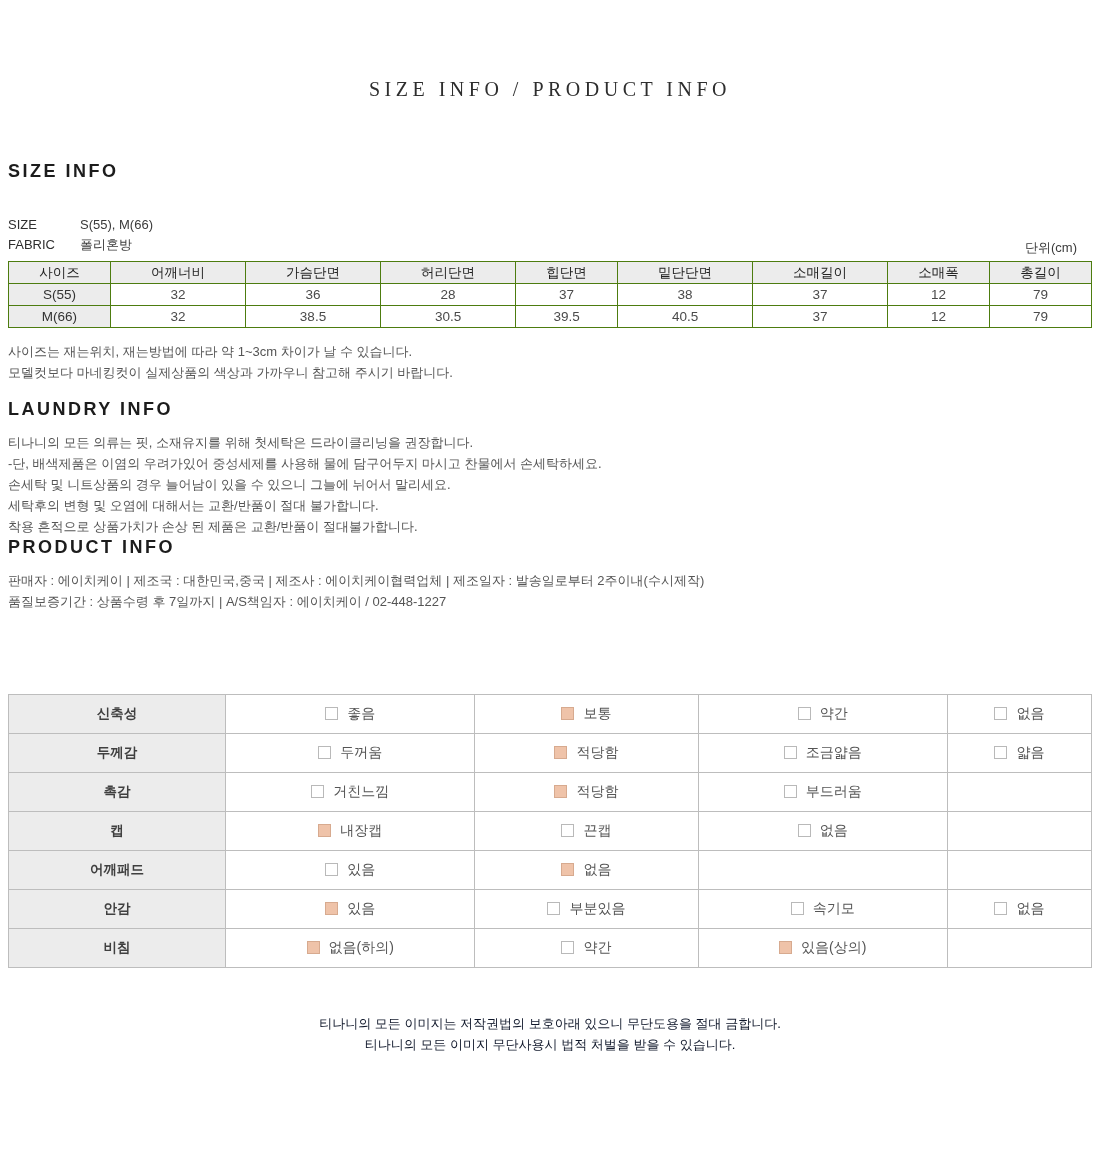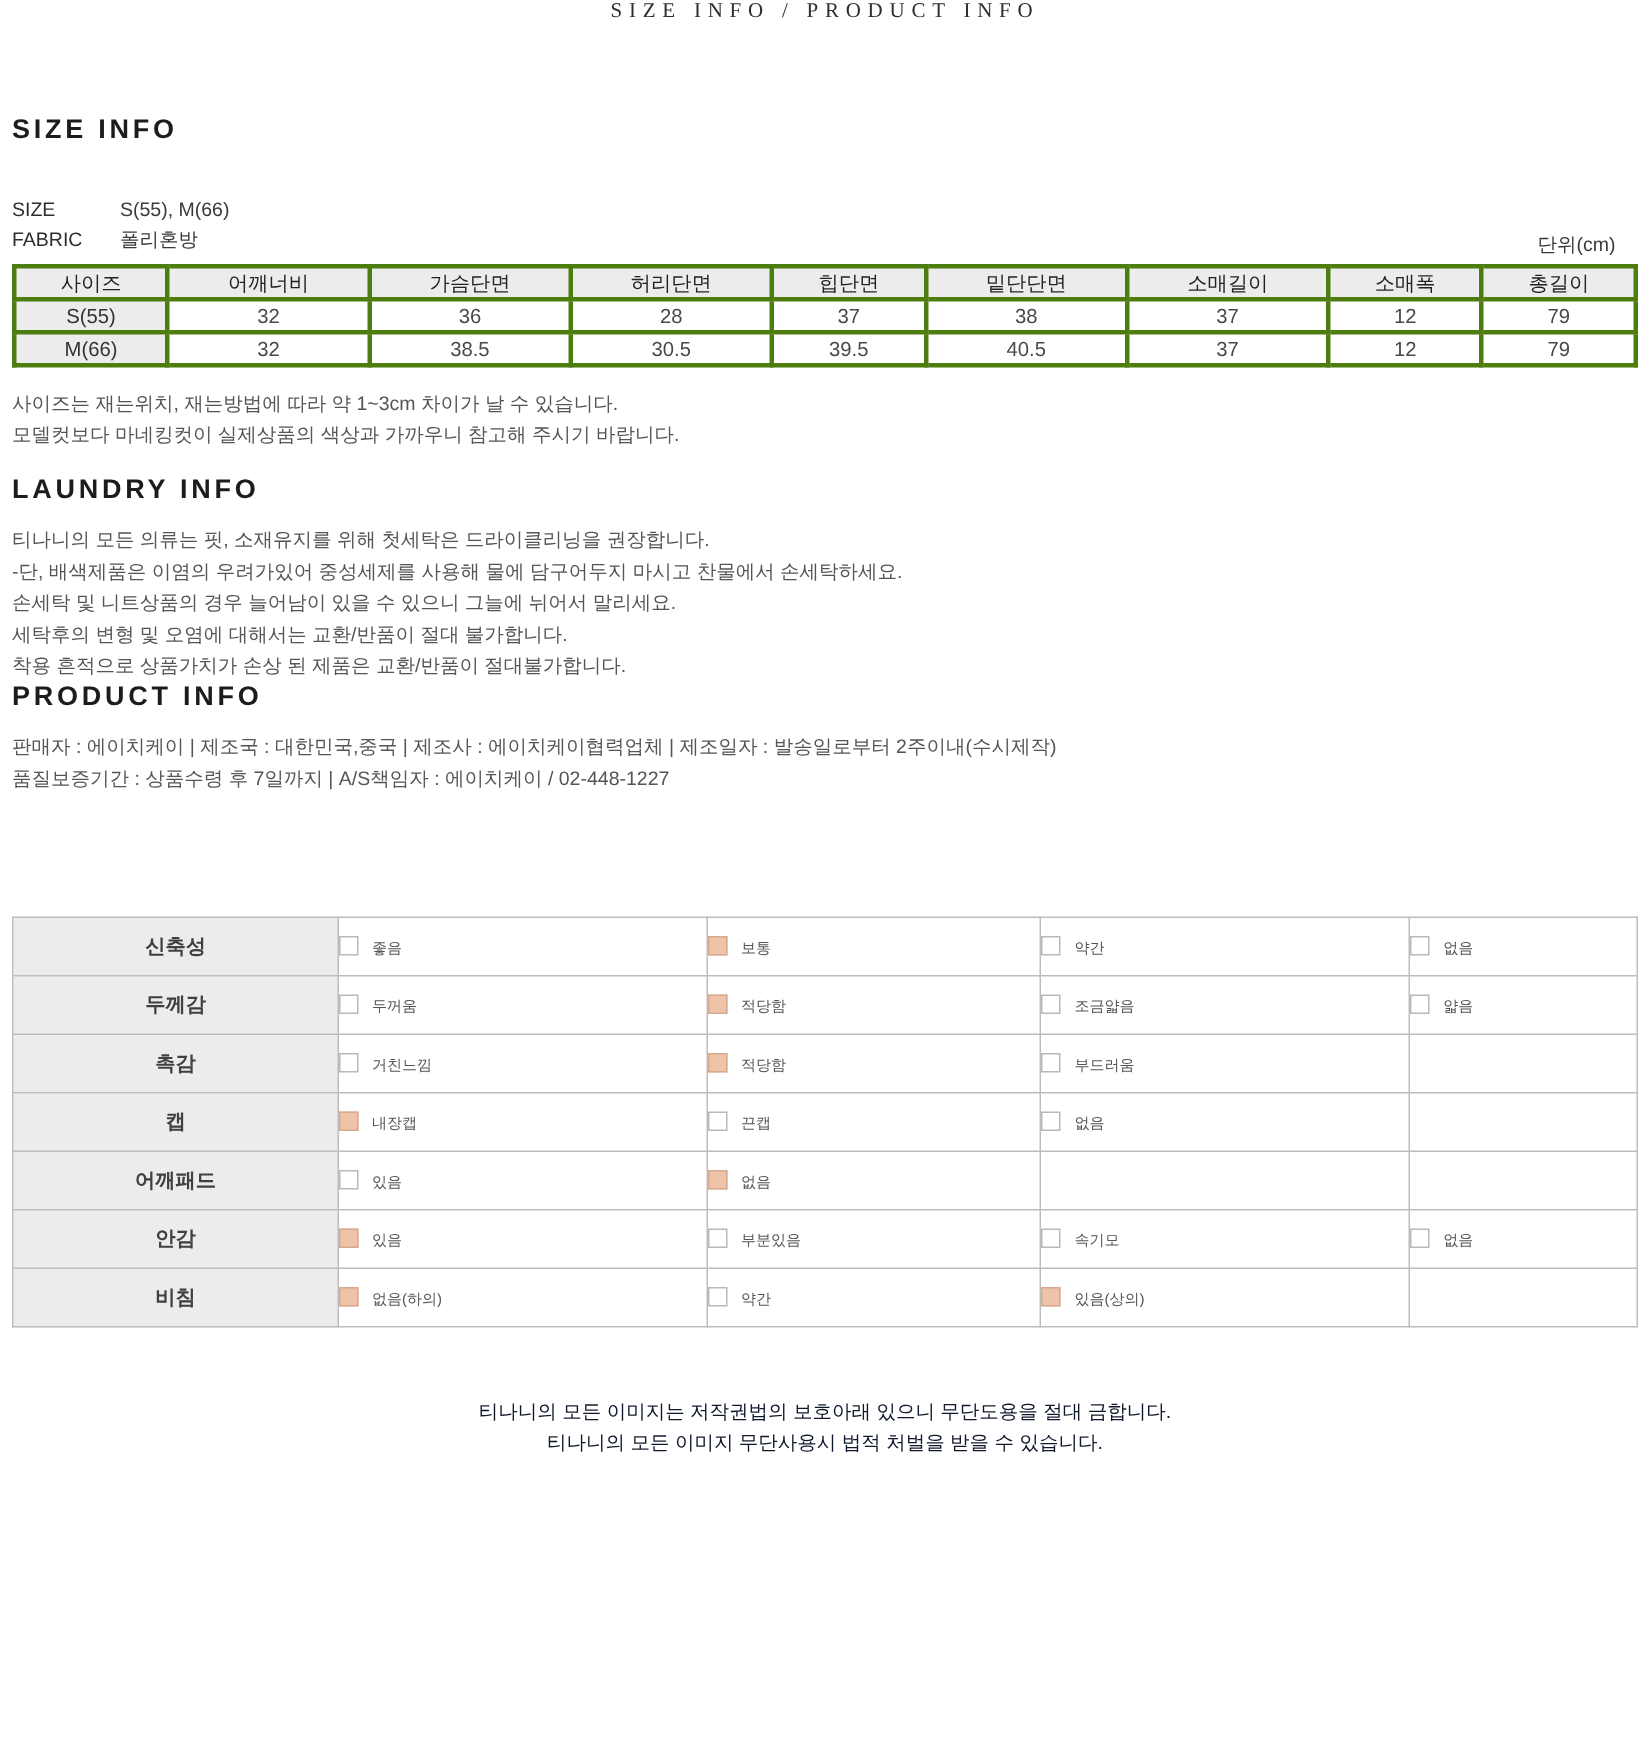"SIZE INFO / PRODUCT INFO" .page-title { font-size: 14px -> 20px; padding-top: none -> 78px }
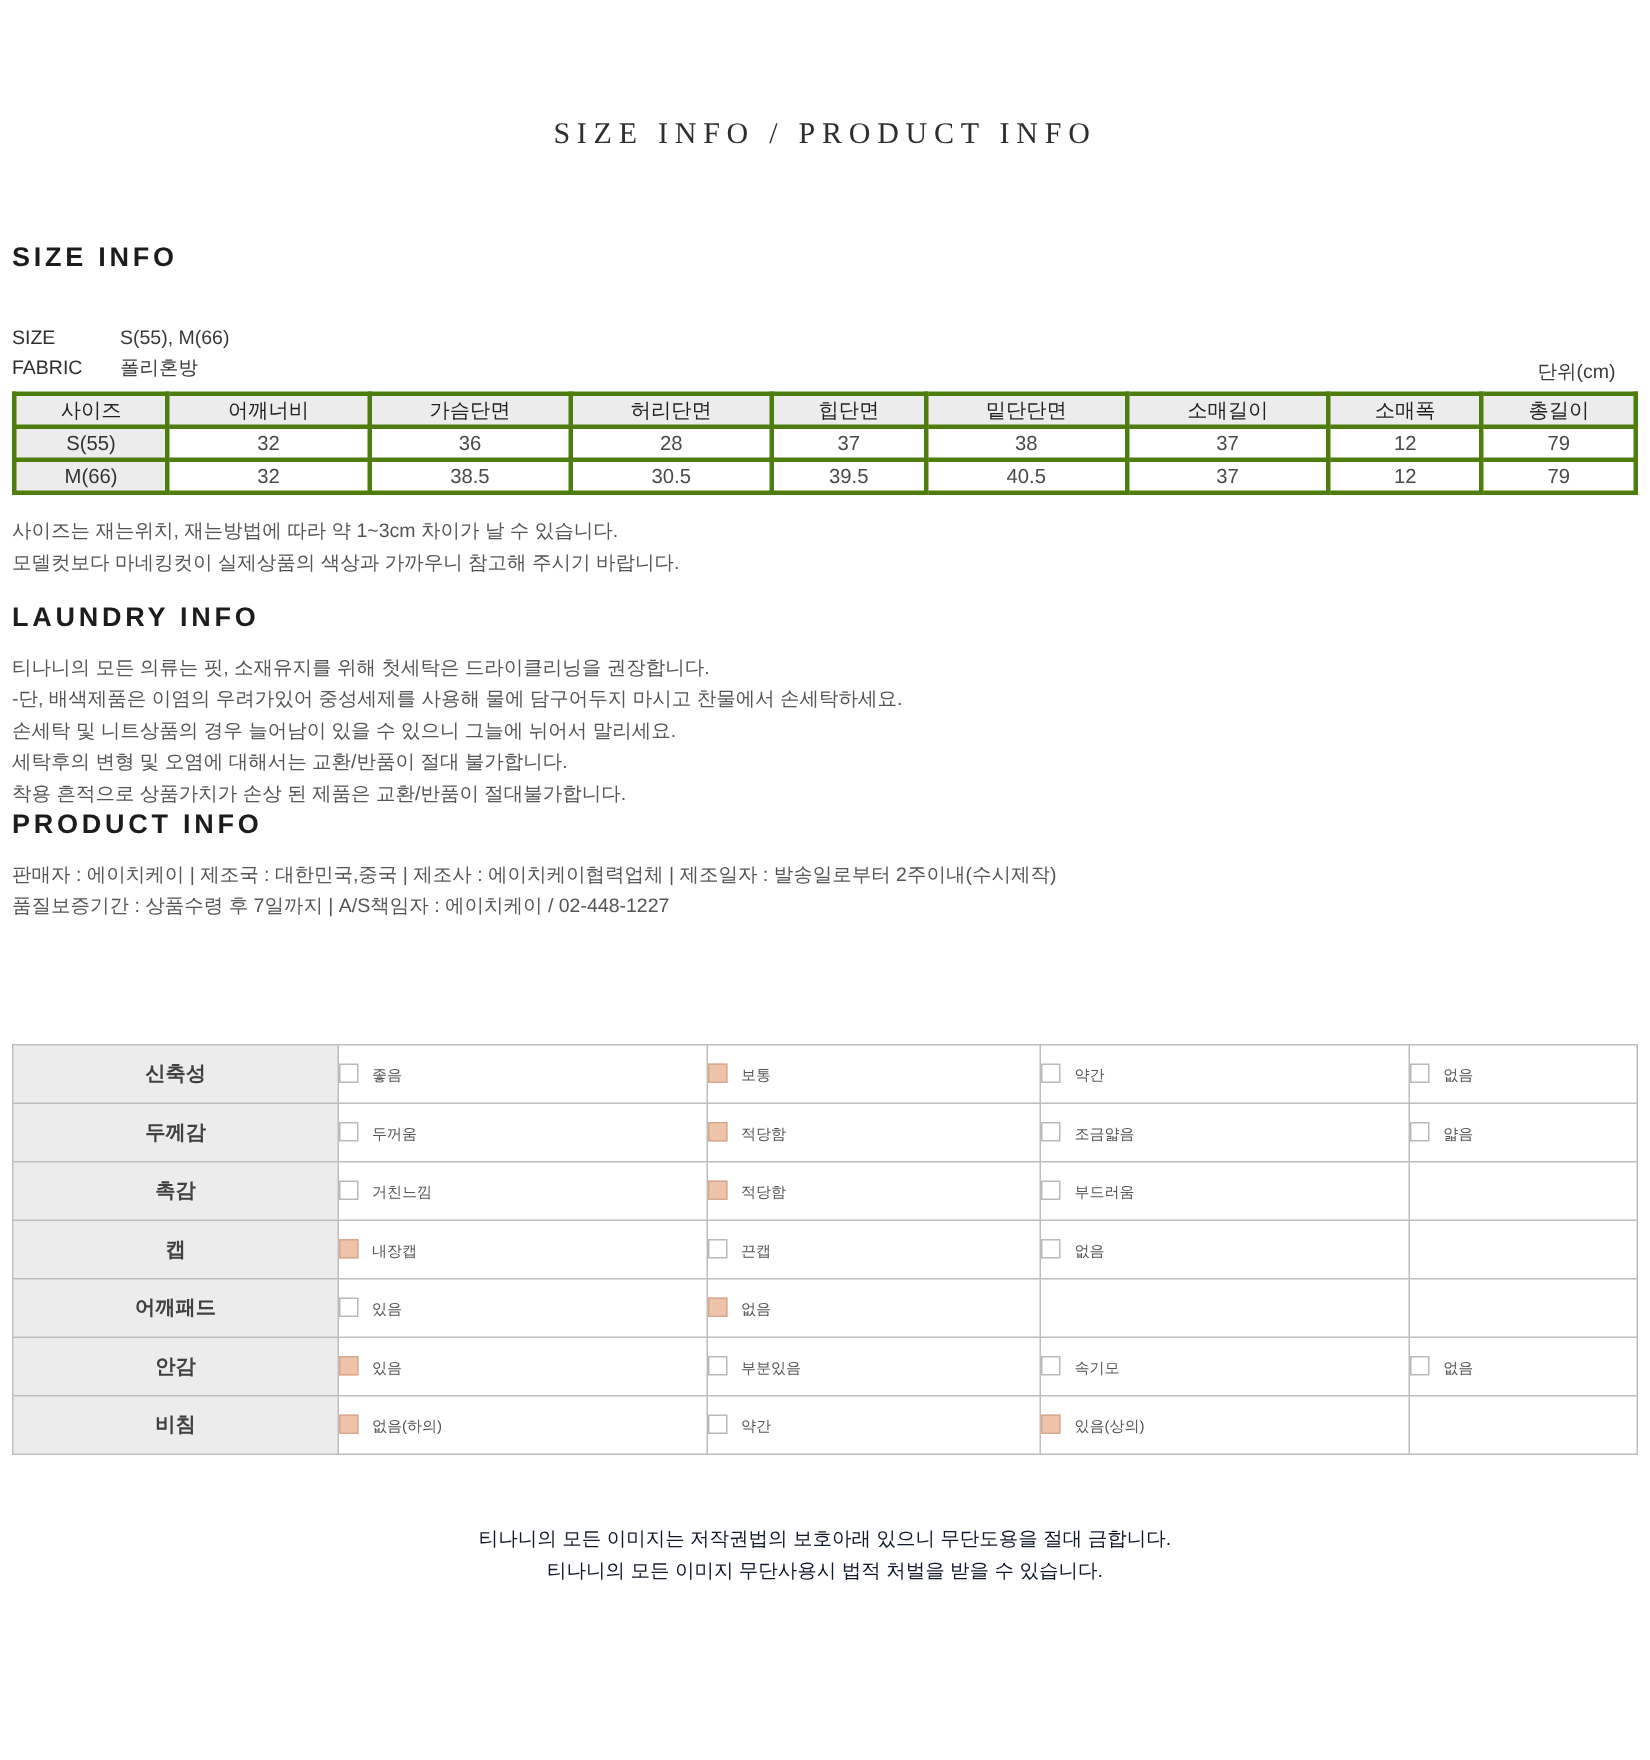"사이즈" .size-table th, .size-table td { border: 3px solid #4d7c0f -> 1px solid #4d7c0f }
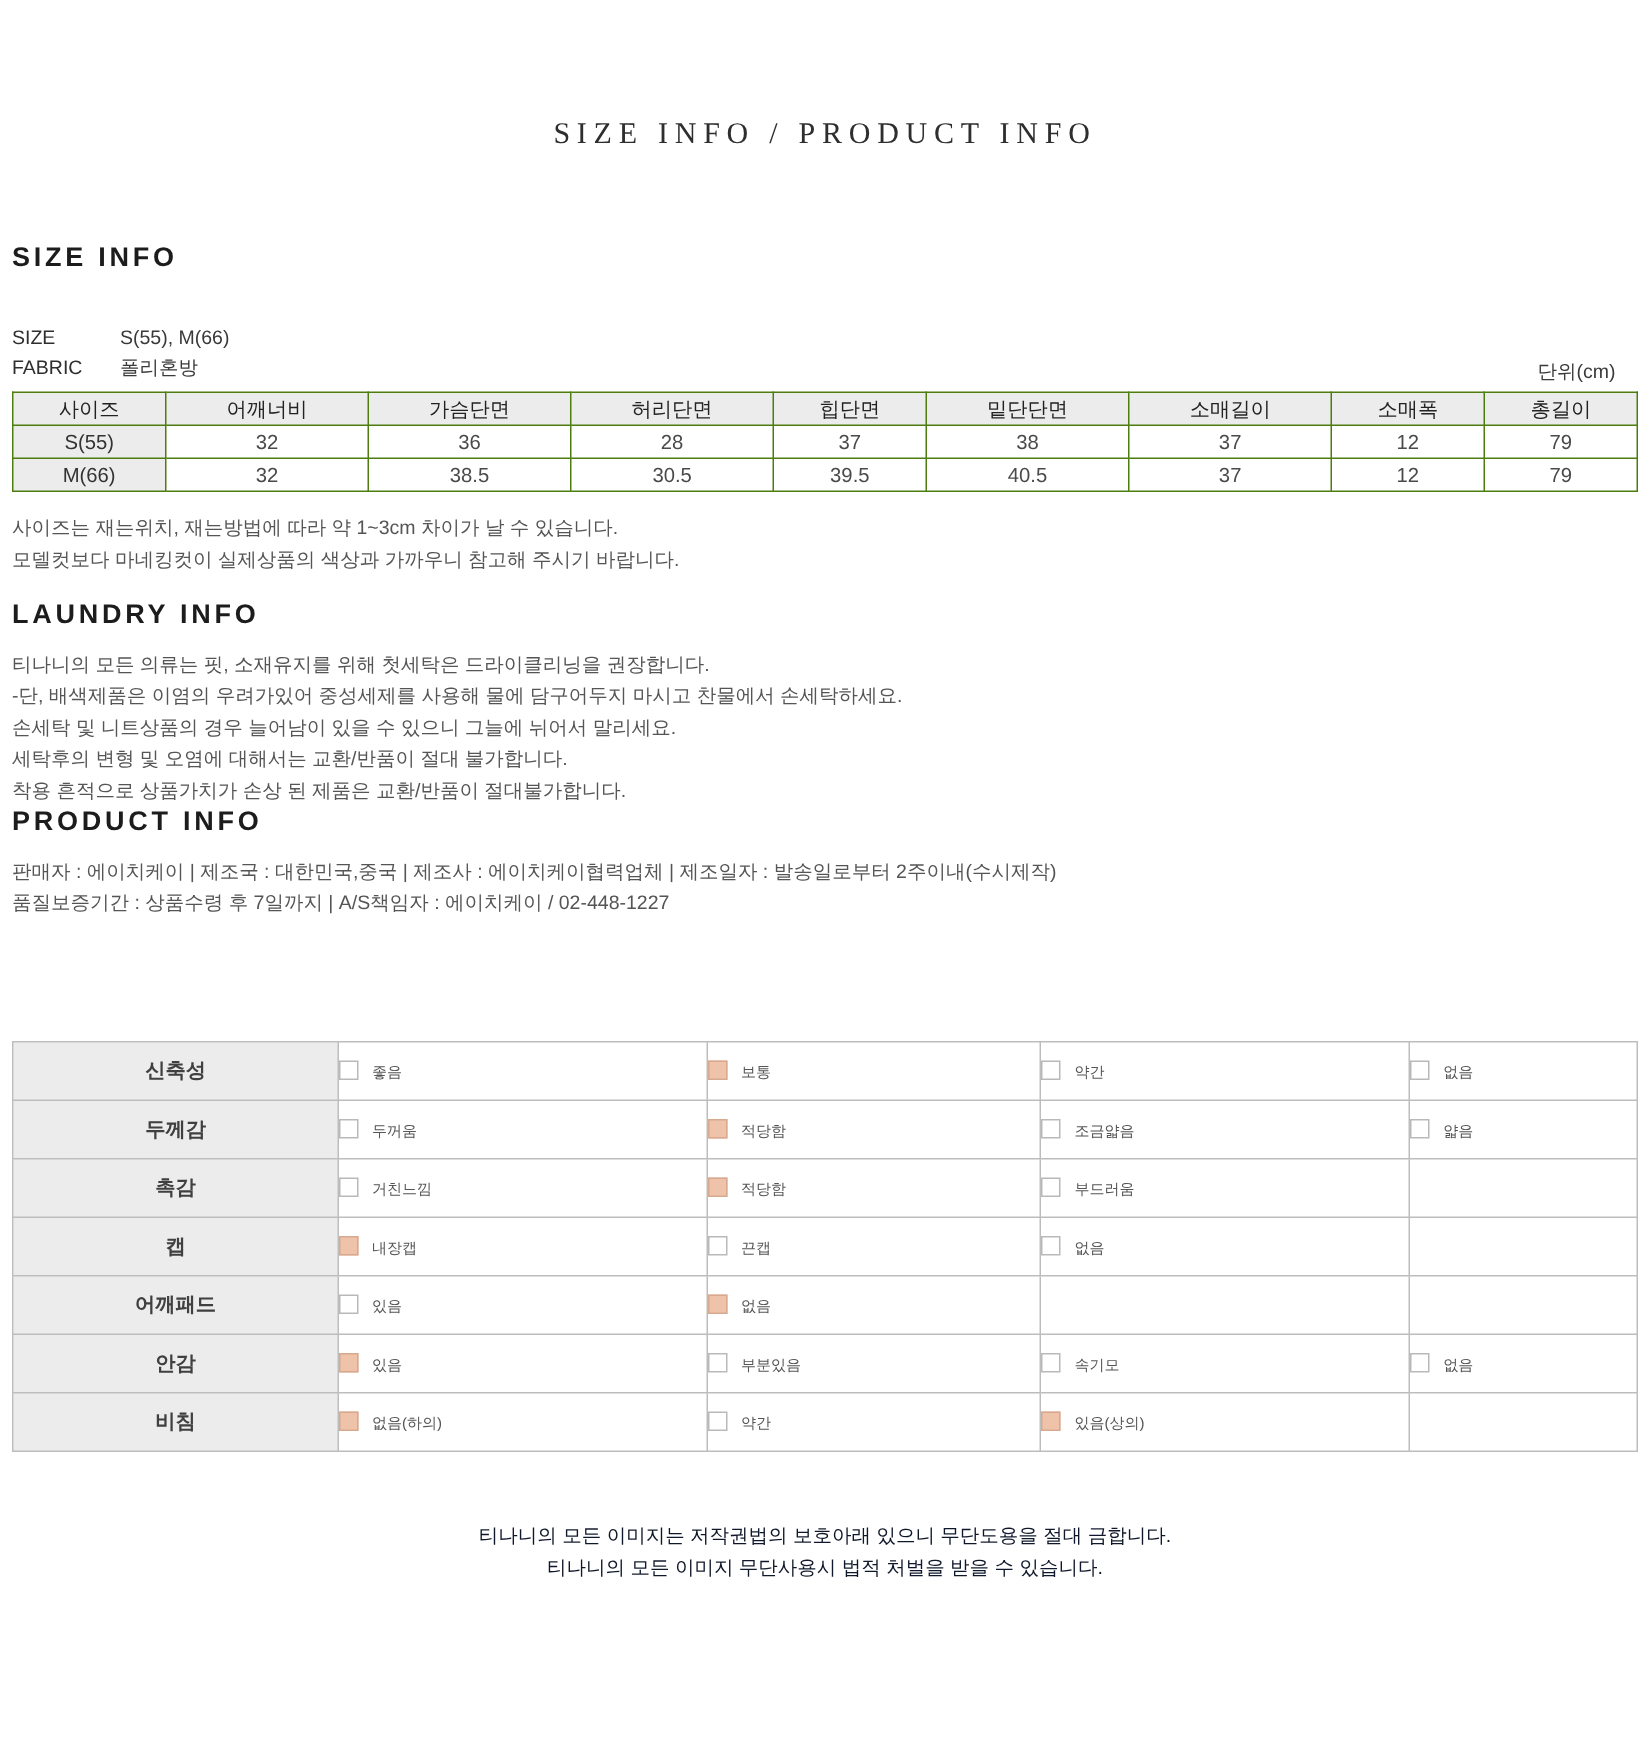"좋음" .attr-table td.attr-option { font-size: 10px -> 14px; text-align: none -> center }
